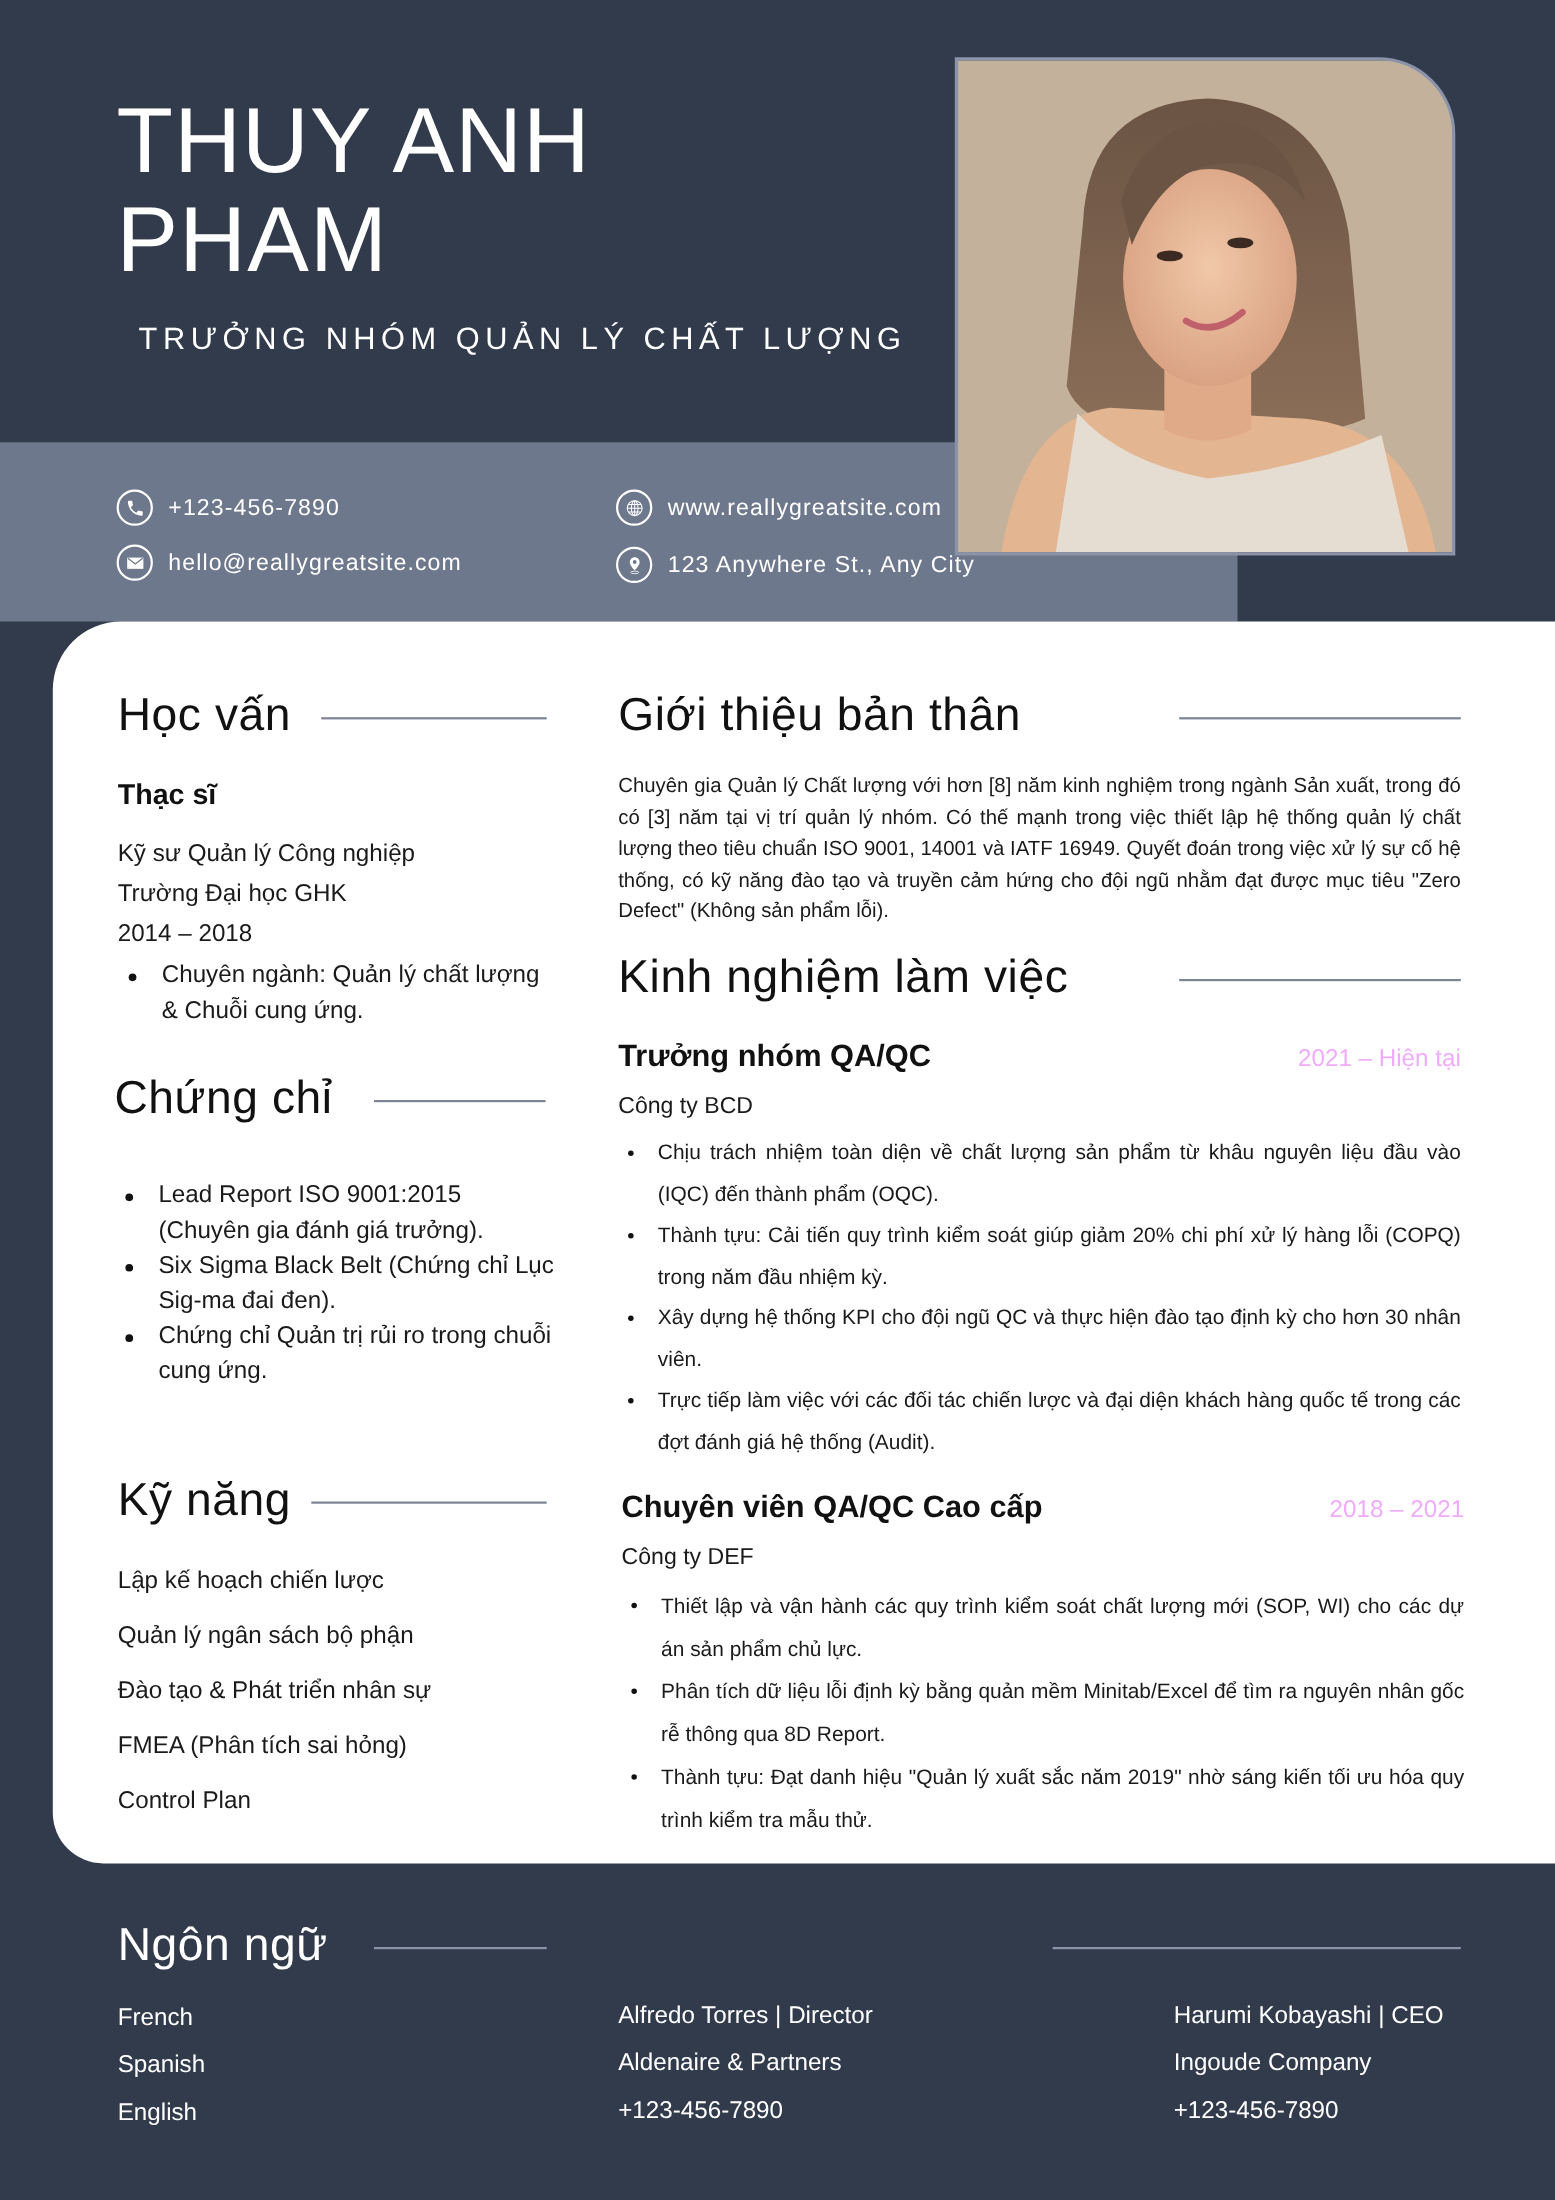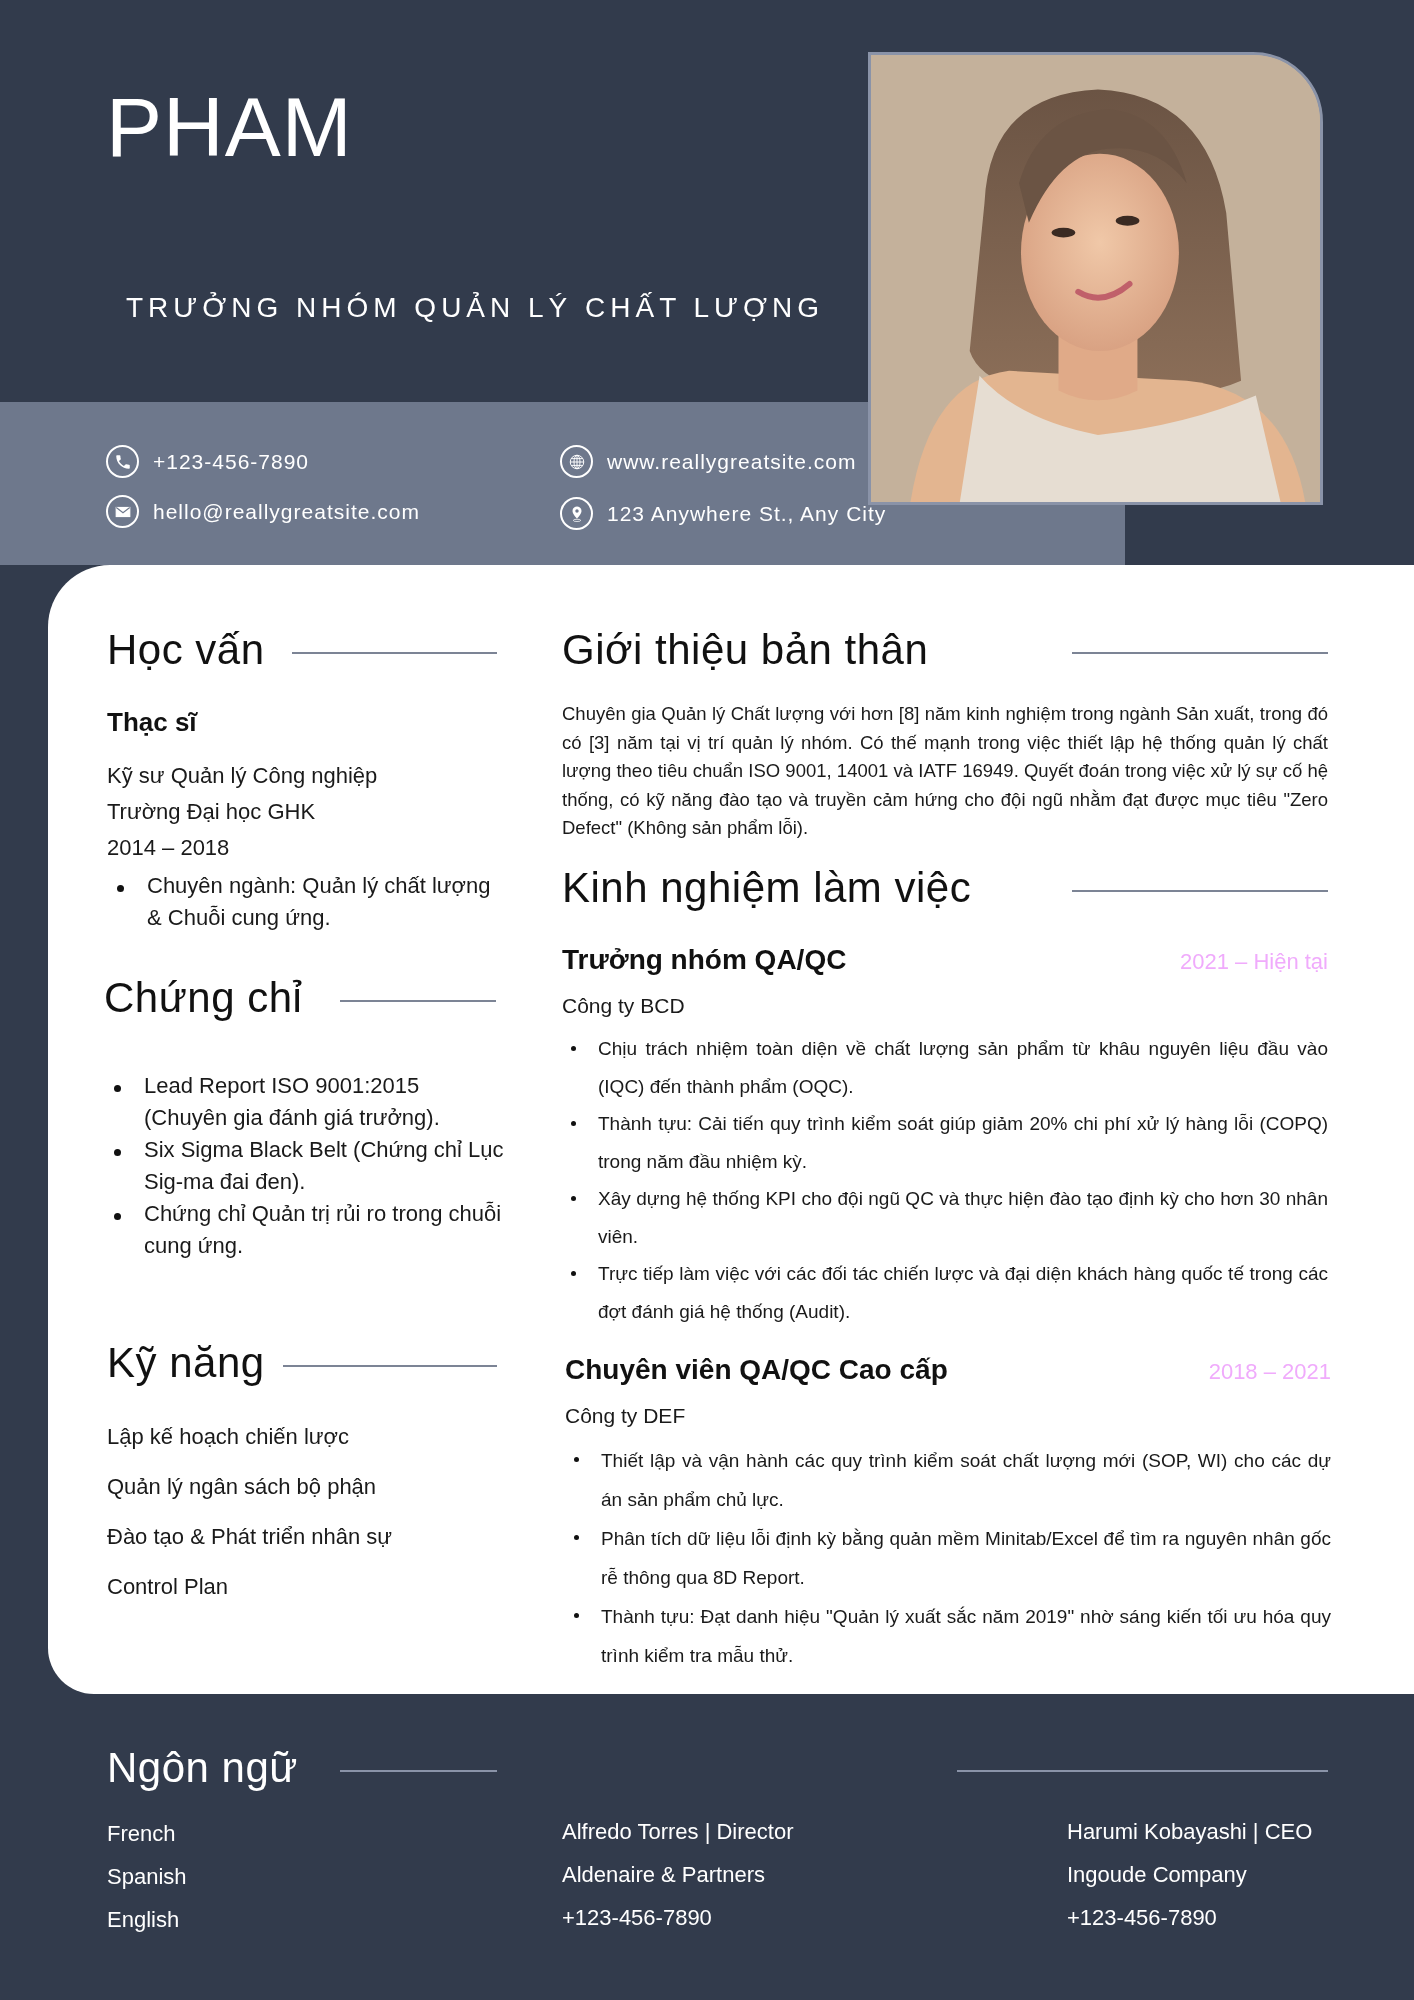"THUY ANH" span { html: none -> <span>THUY ANH</span> }
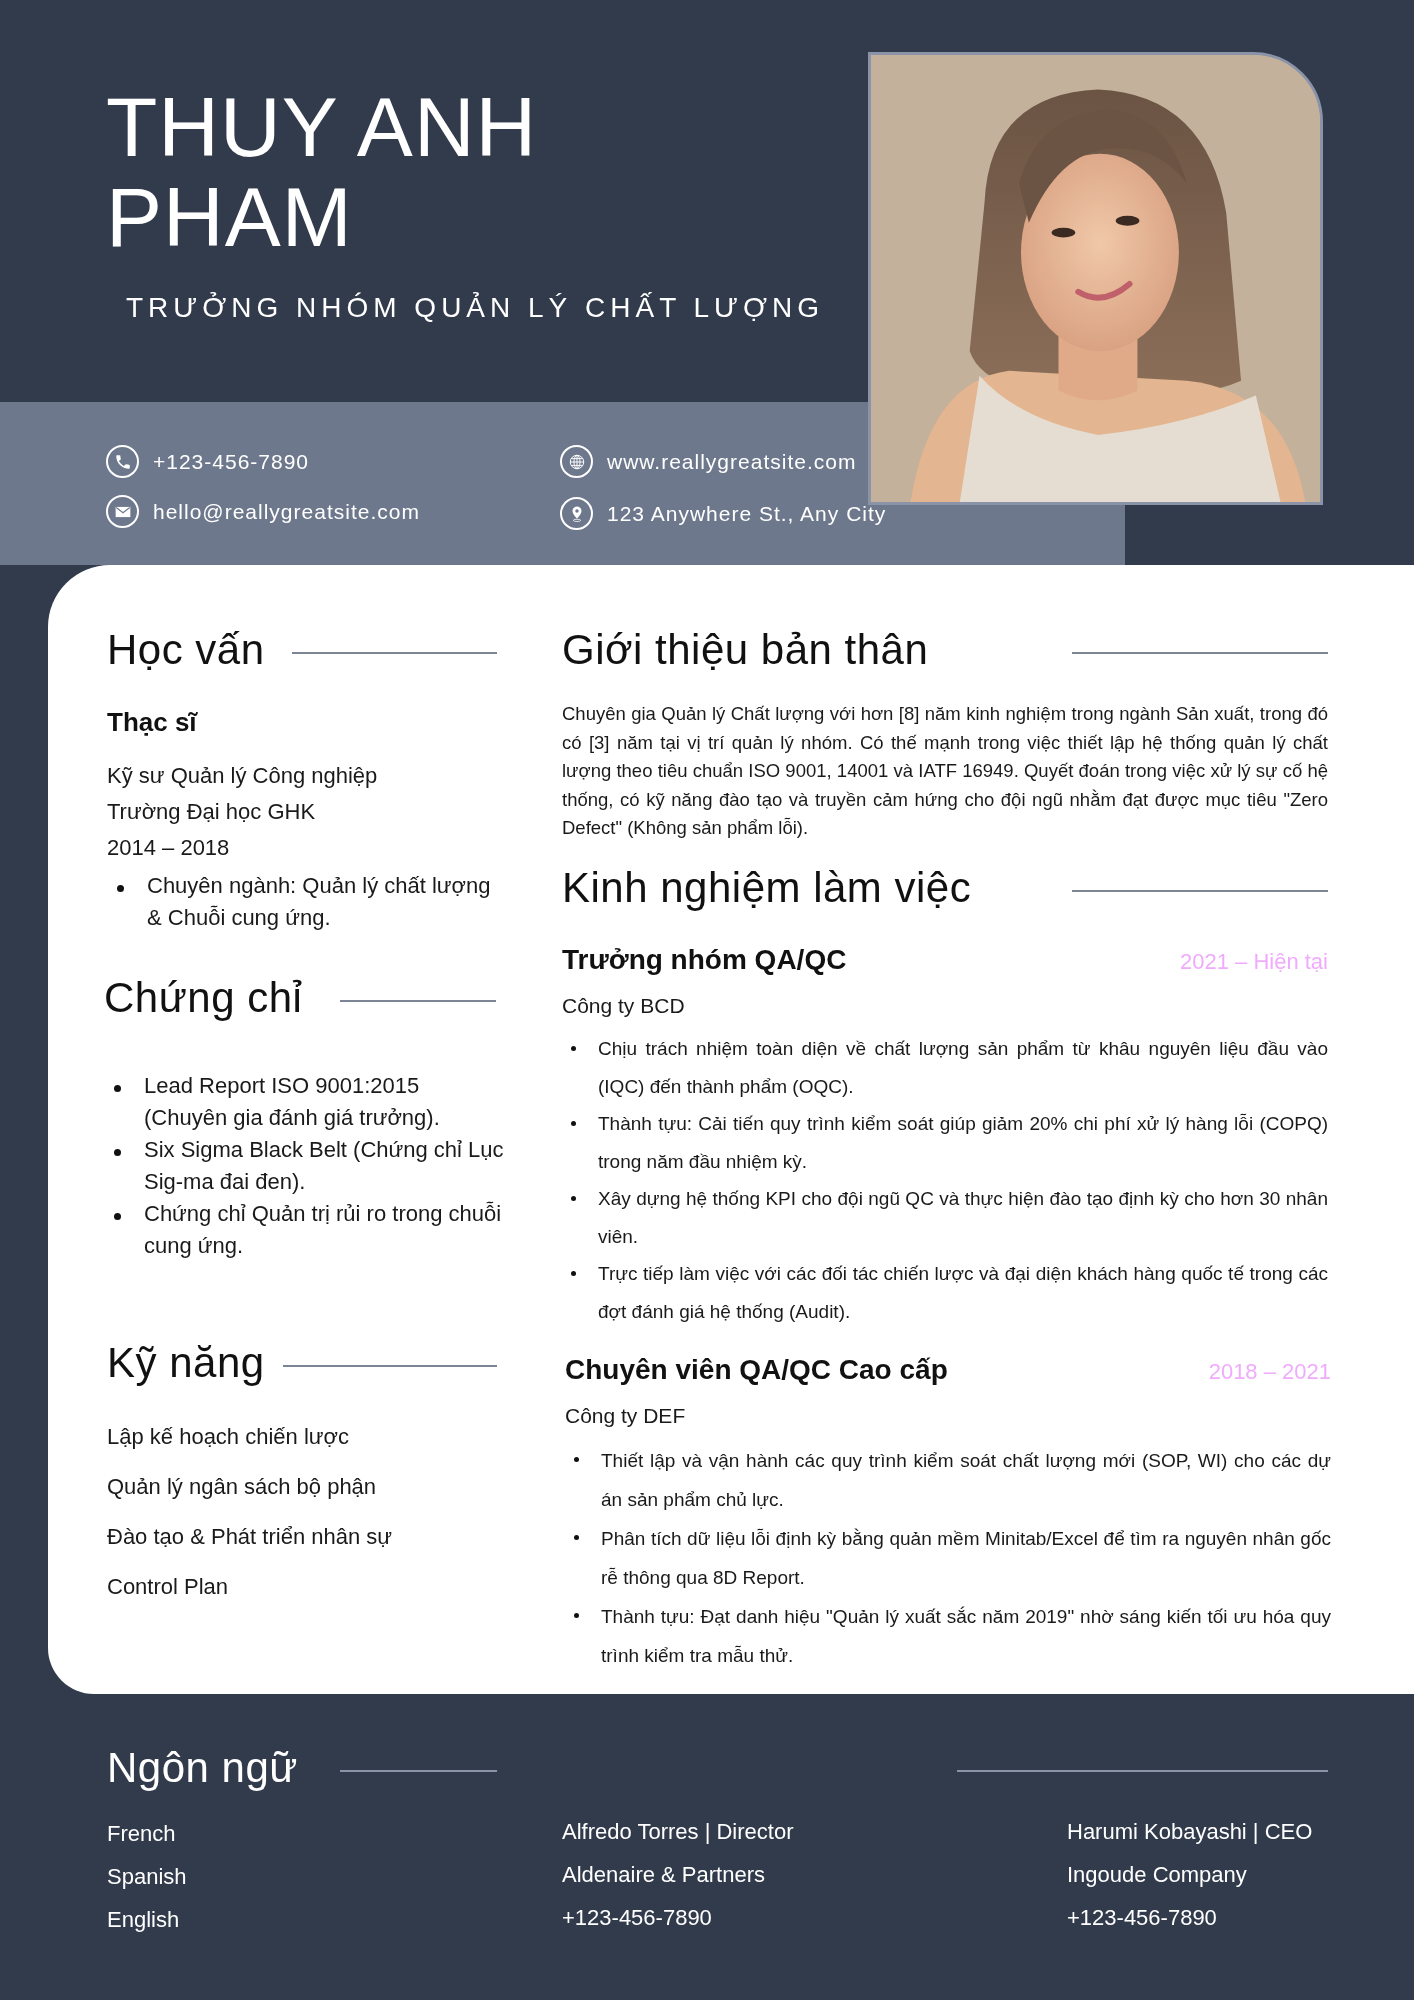"FMEA (Phân tích sai hỏng)" div { html: none -> <div>FMEA (Phân tích sai hỏng)</div> }
